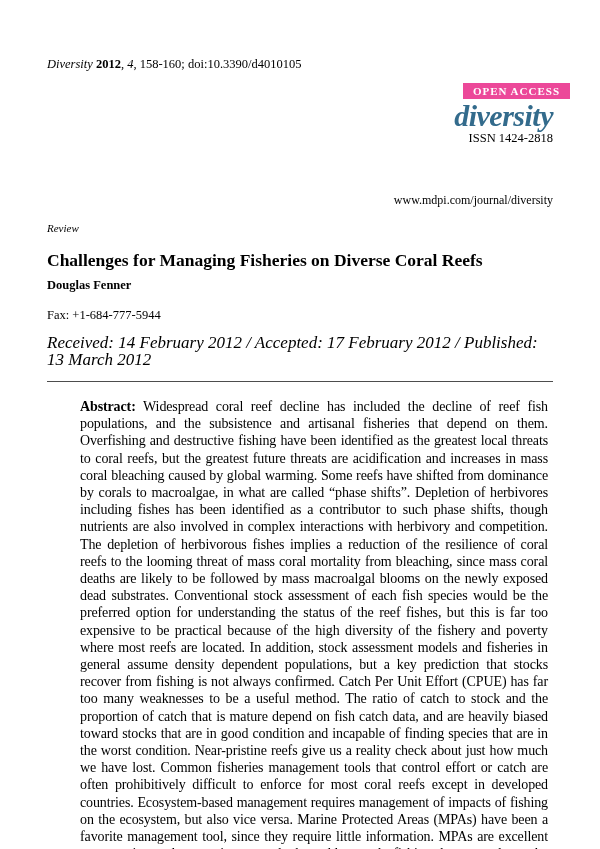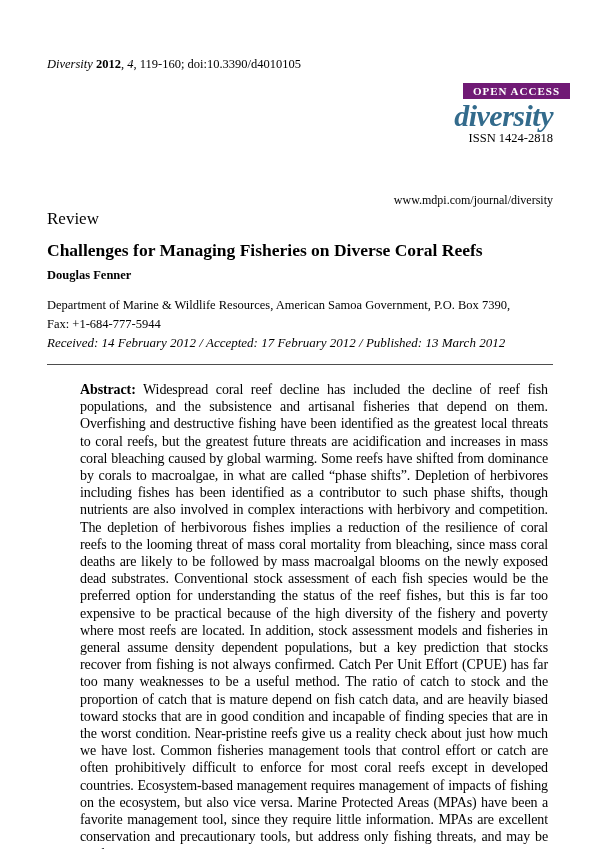", 119-160; doi:10.3390/d4010105" span { text: 119-160 -> 158-160 }
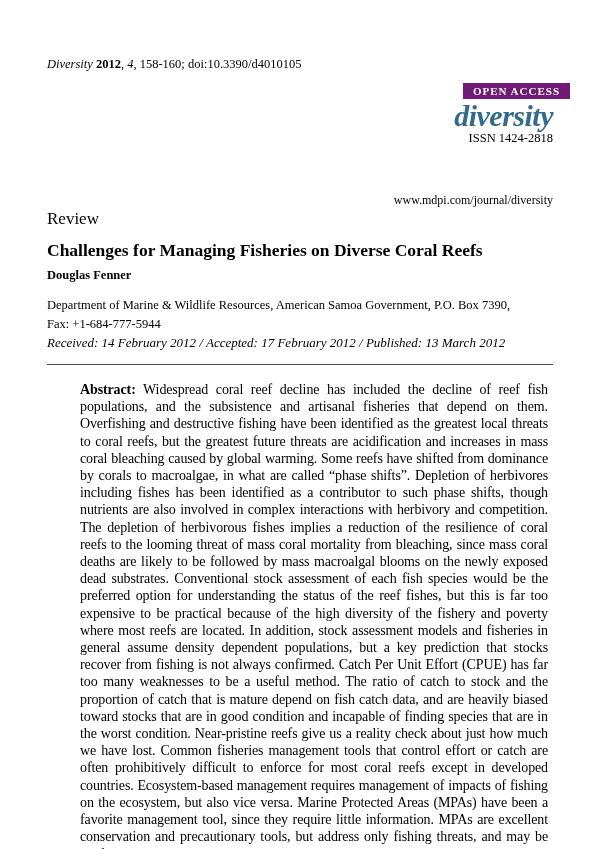"OPEN ACCESS" .oa-badge { background: #701a75 -> #ec4899 }
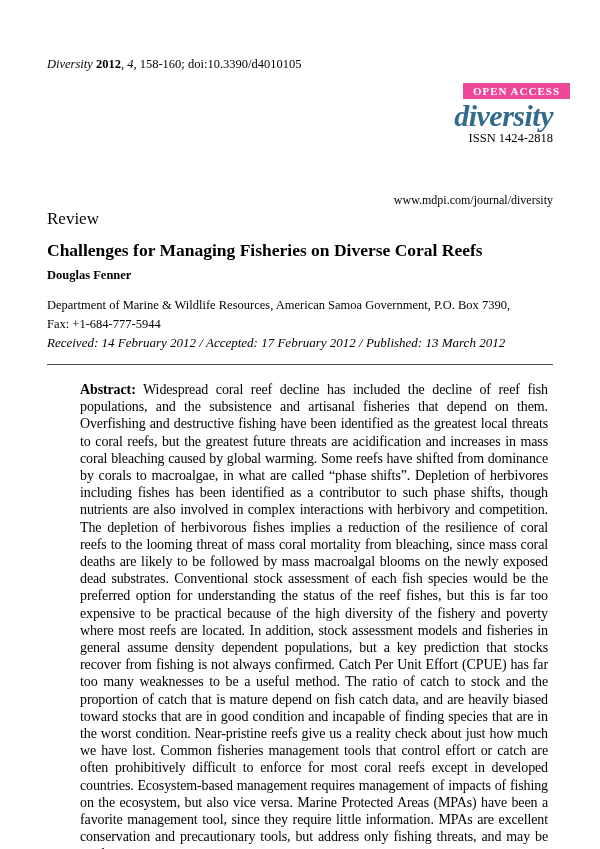"Review" .article-type { font-size: 17px -> 11px; font-style: none -> italic; margin-top: 3px -> 13px }
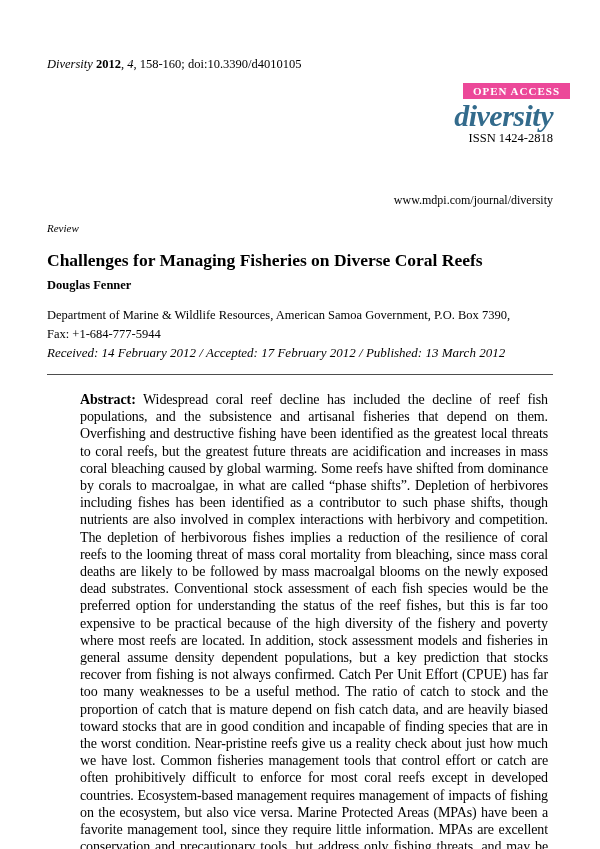"Department of Marine & Wildlife" div { html: <div>Department of Marine &amp; Wildlife Resources, American Samoa Government, P.O. Box 7390,</div> -> none }
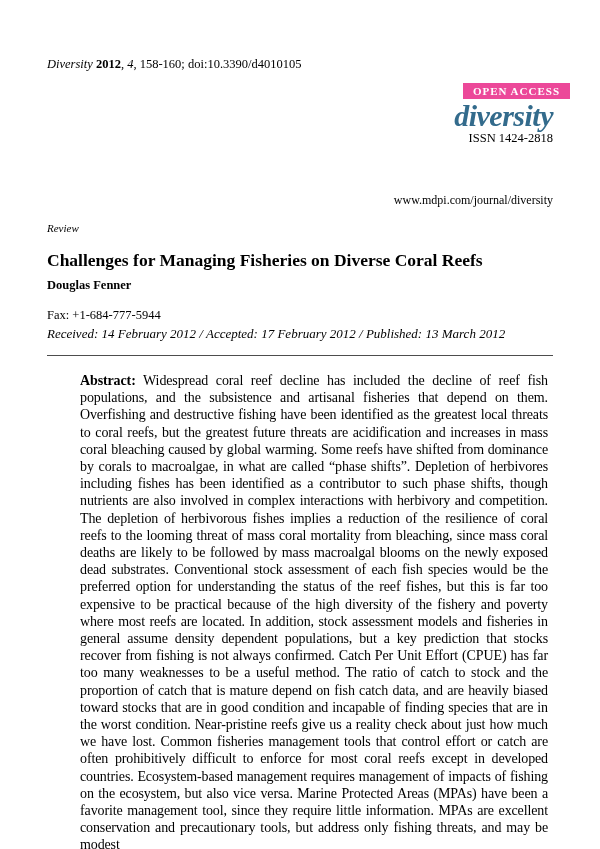"Received: 14 February 2012 /" .history { font-size: 13px -> 17px; margin-top: none -> 9px }
